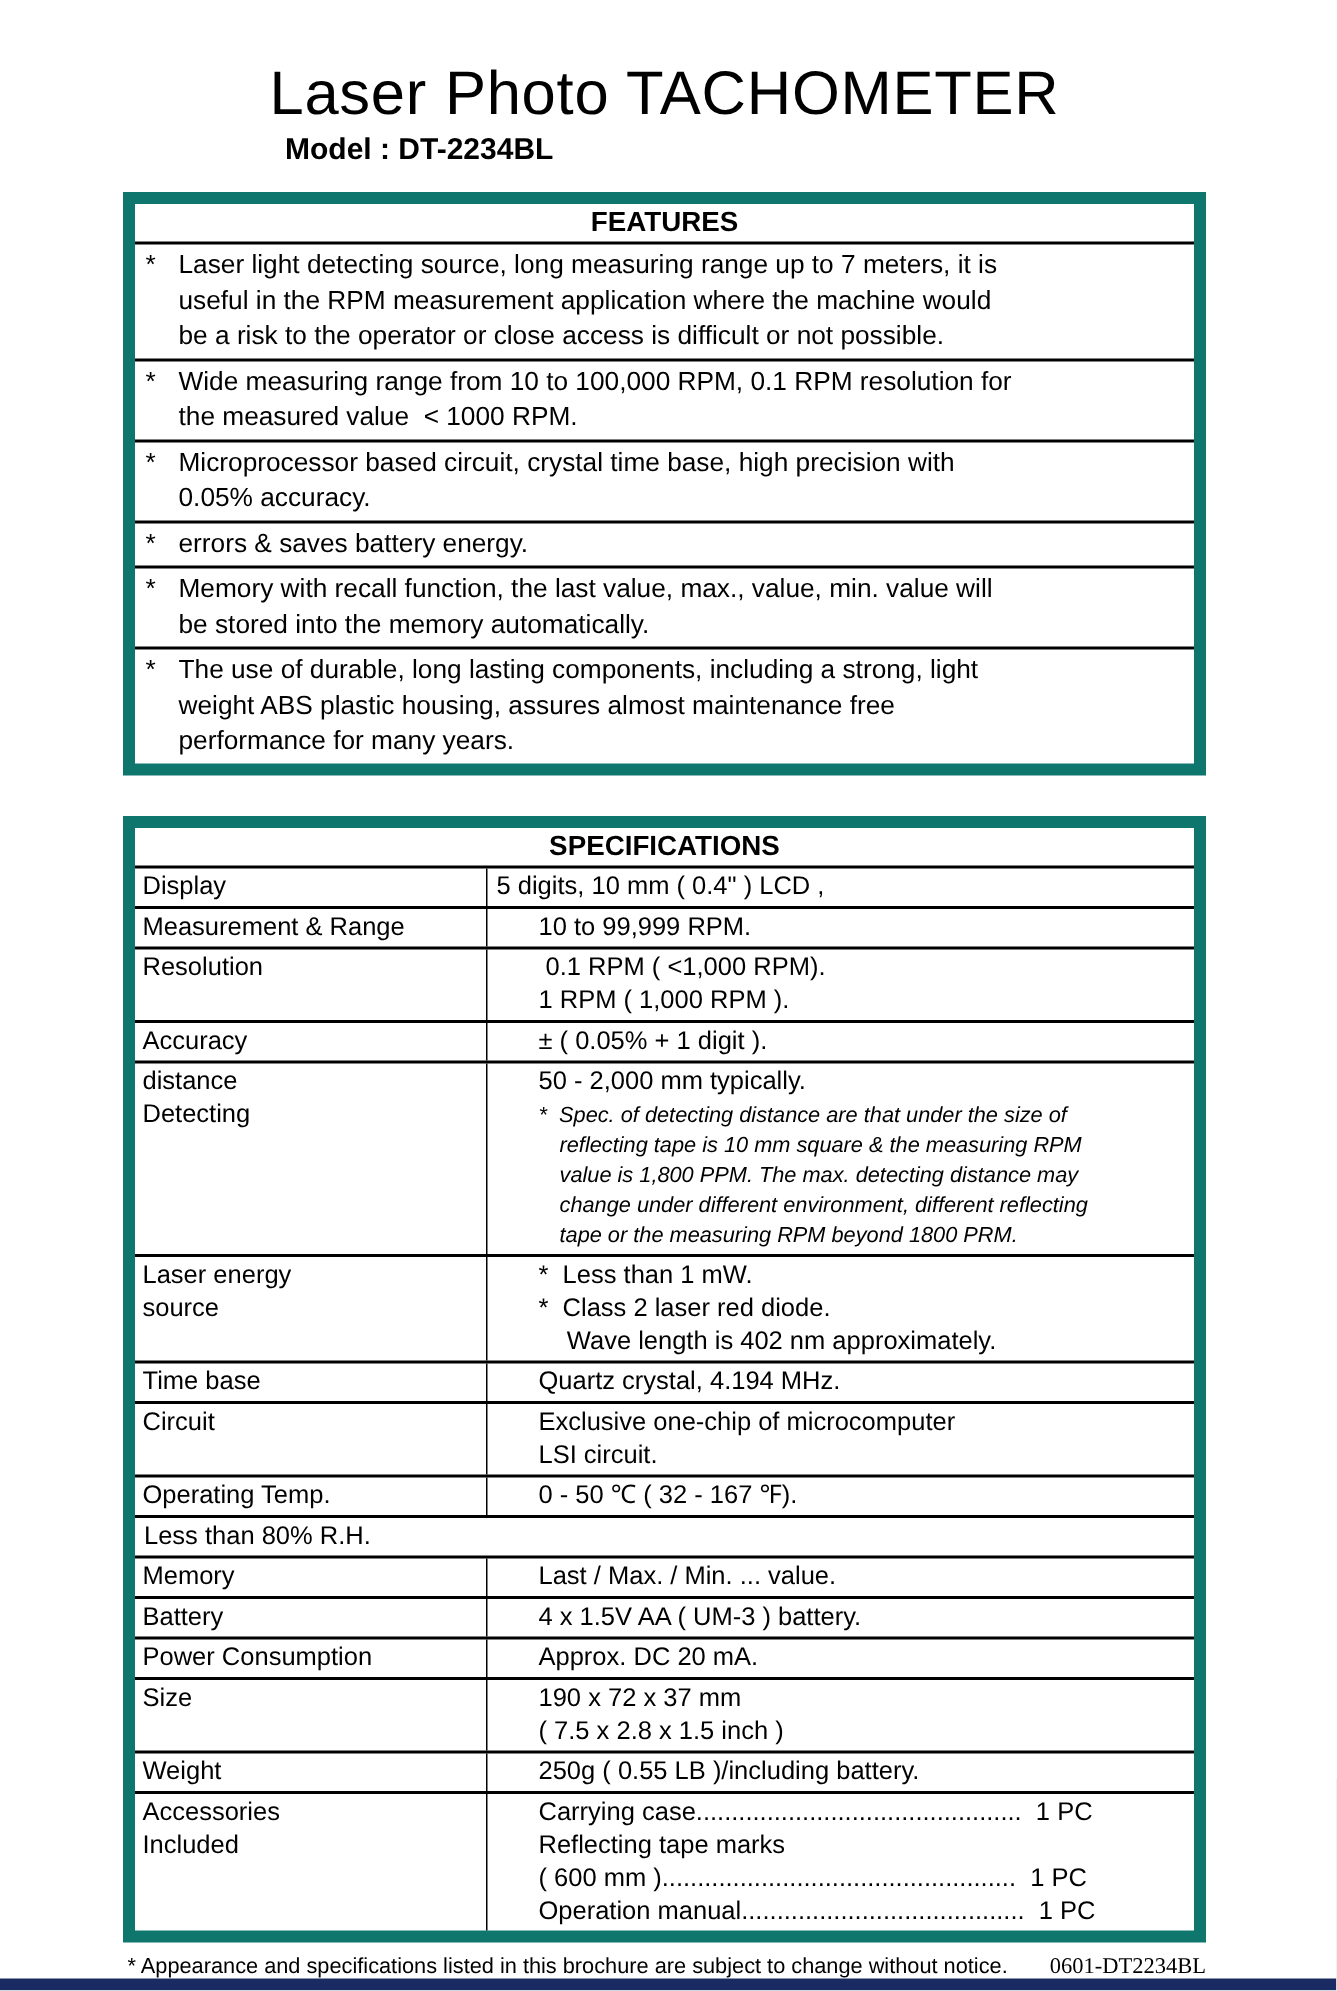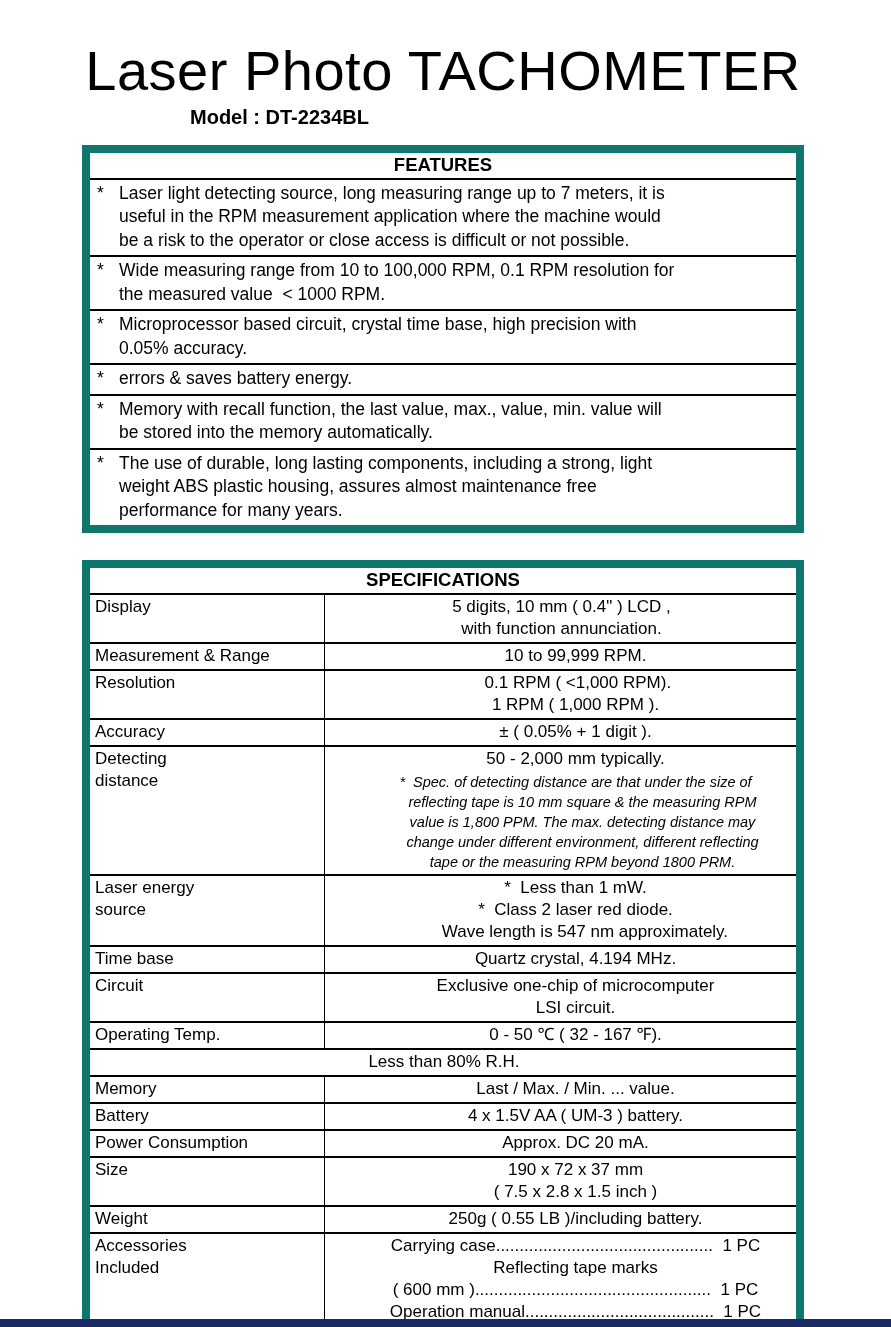"Laser Photo TACHOMETER" .title { font-size: 56px -> 41px }
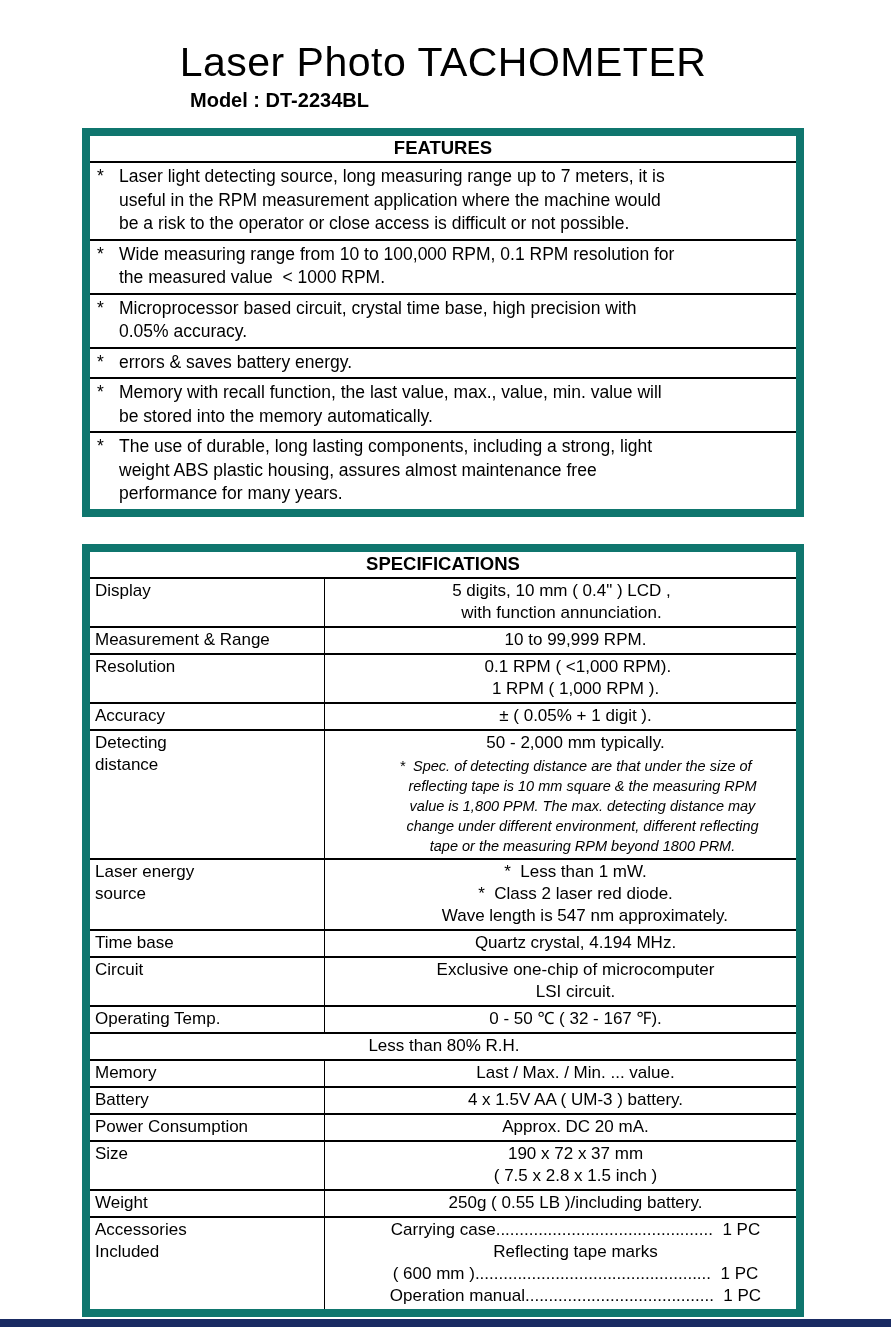"5 digits, 10 mm (" .spec-value { text-align: center -> none }
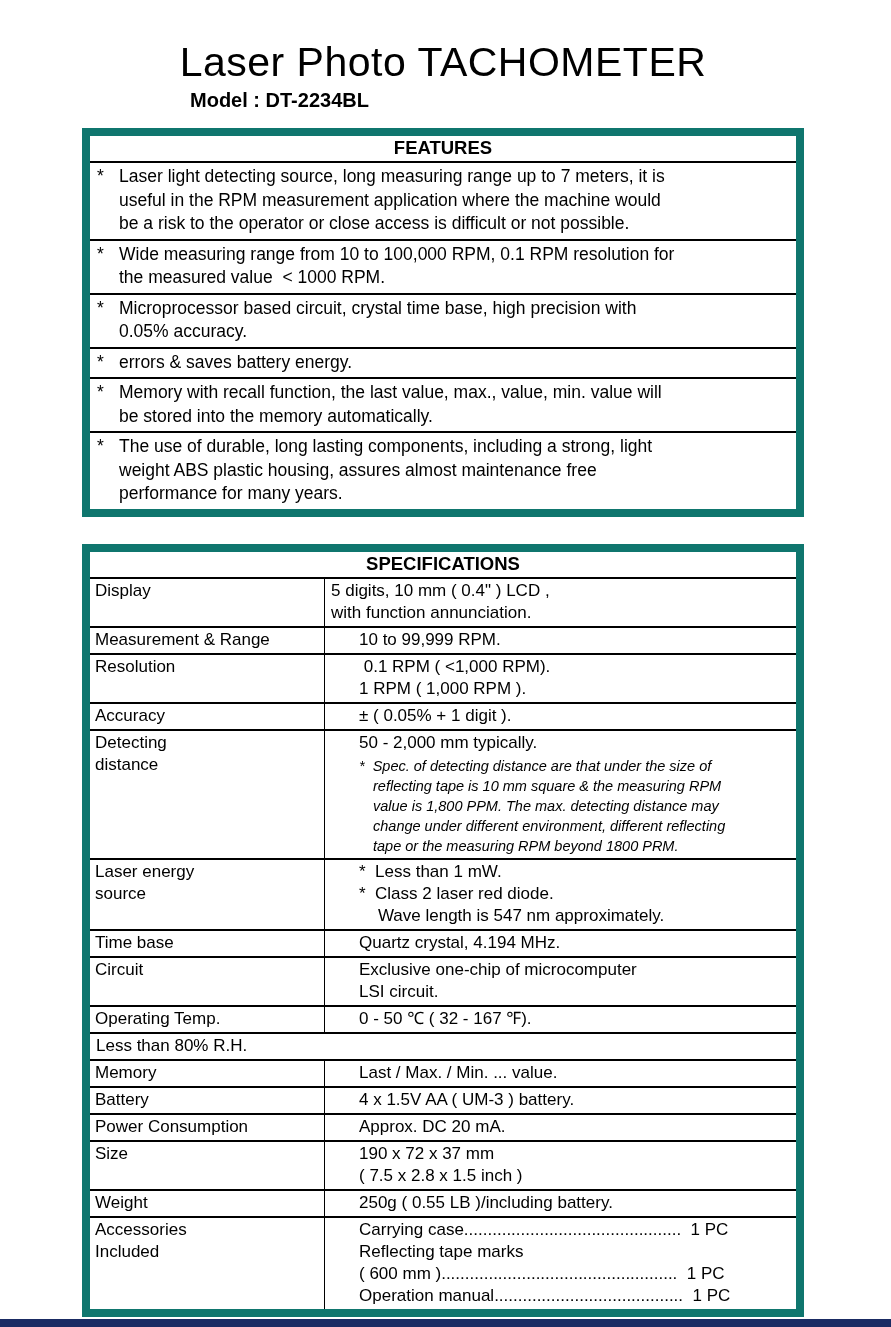"with function annunciation." div.line { html: <div>with function annunciation.</div> -> none }
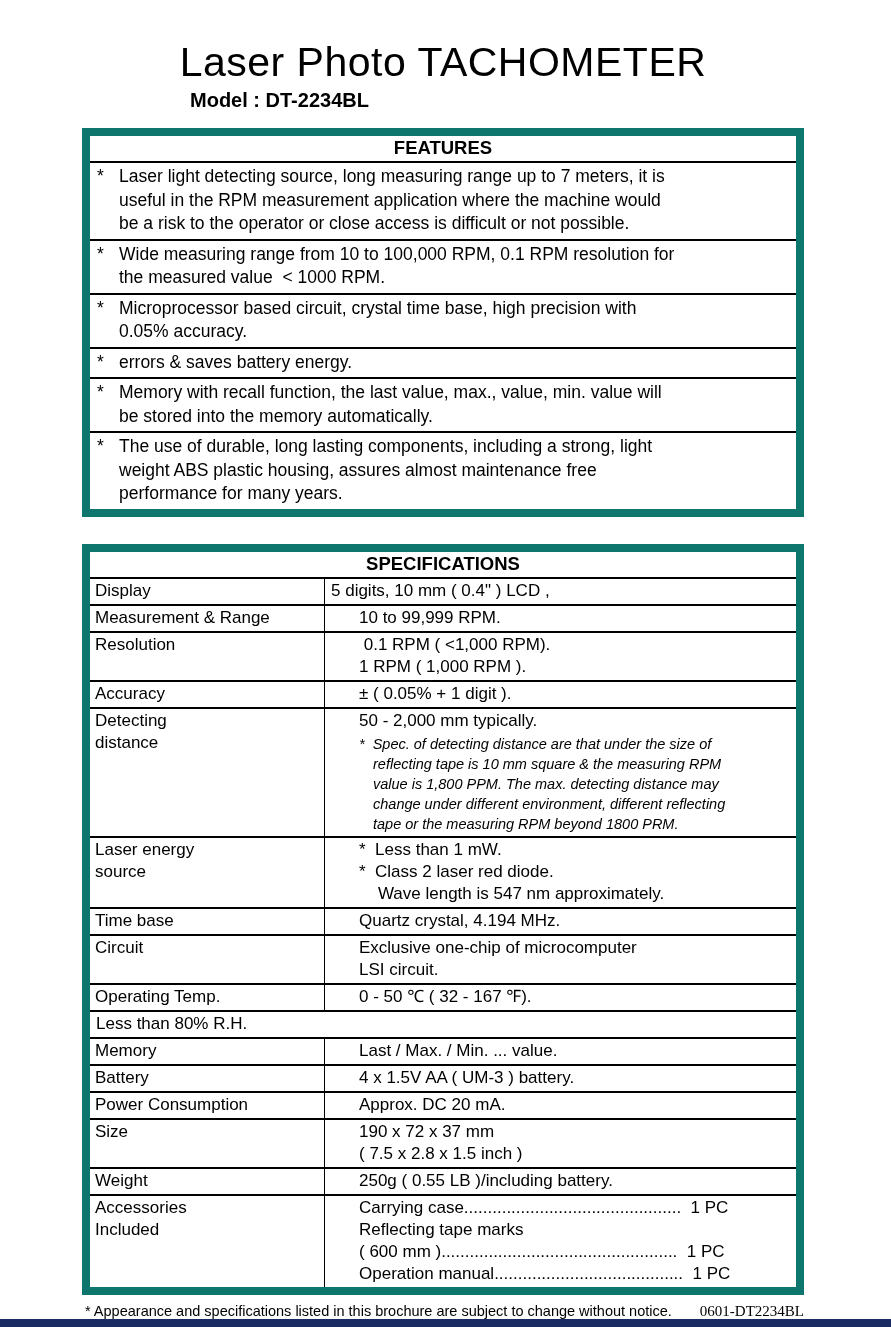"Detecting" div.line { order: before "distance" -> after "distance" }
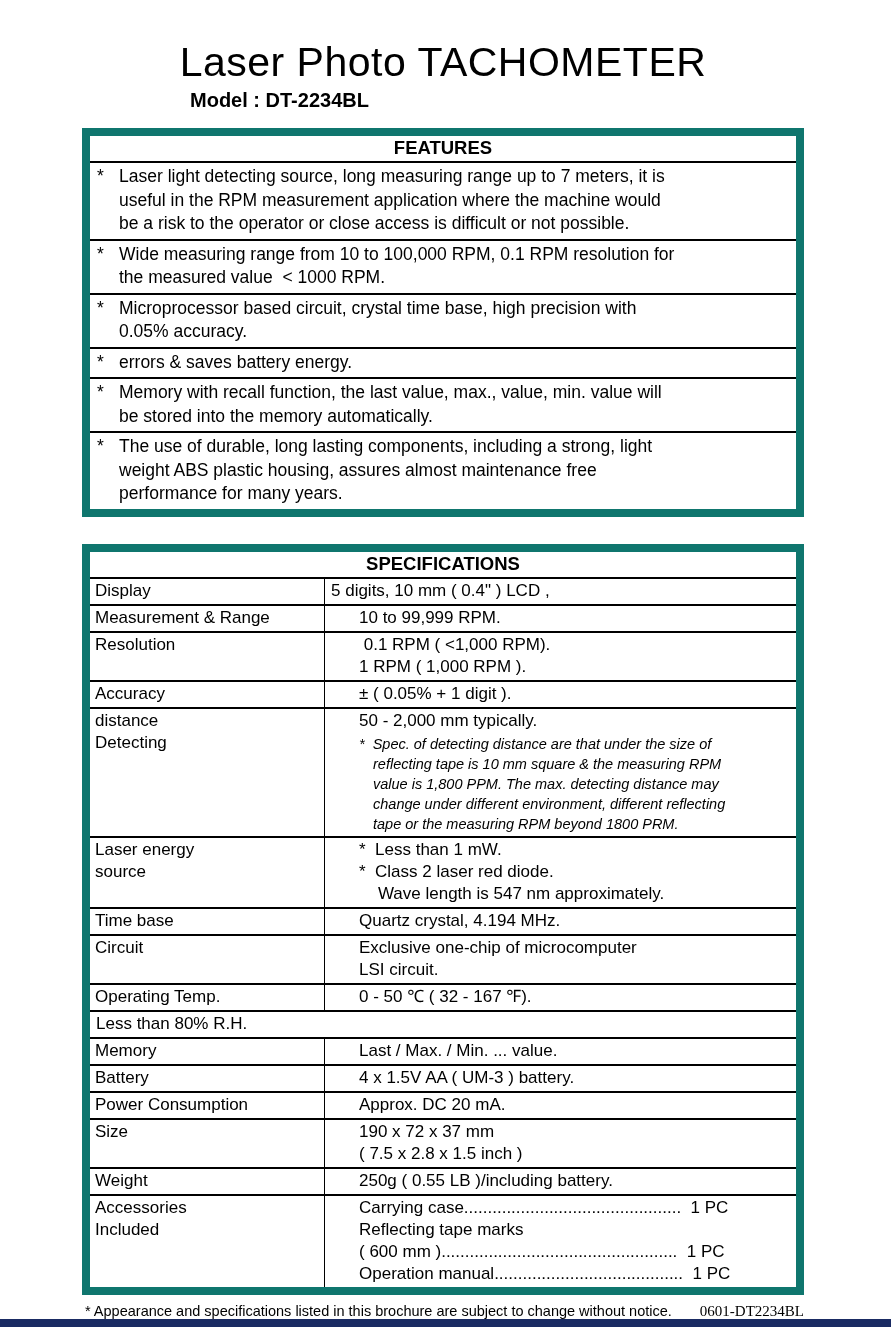"Wave length is 547 nm" div.line { text: 547 -> 402 }
